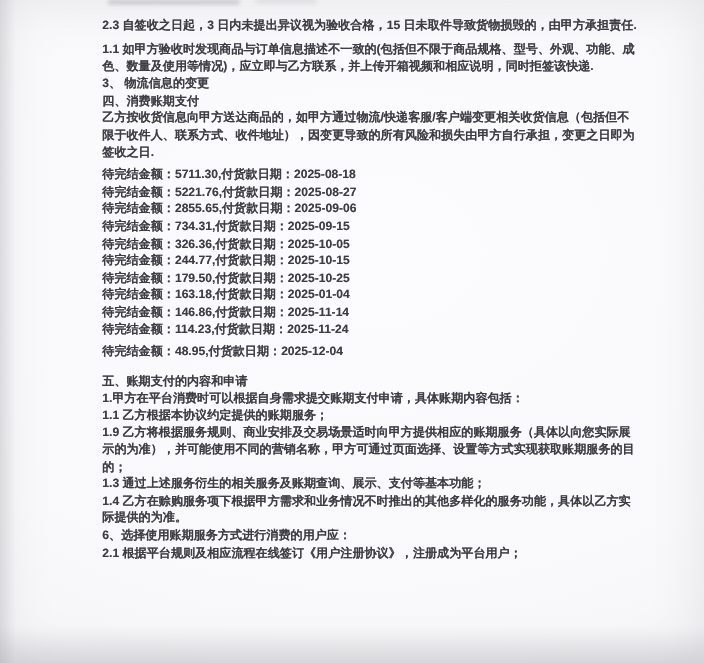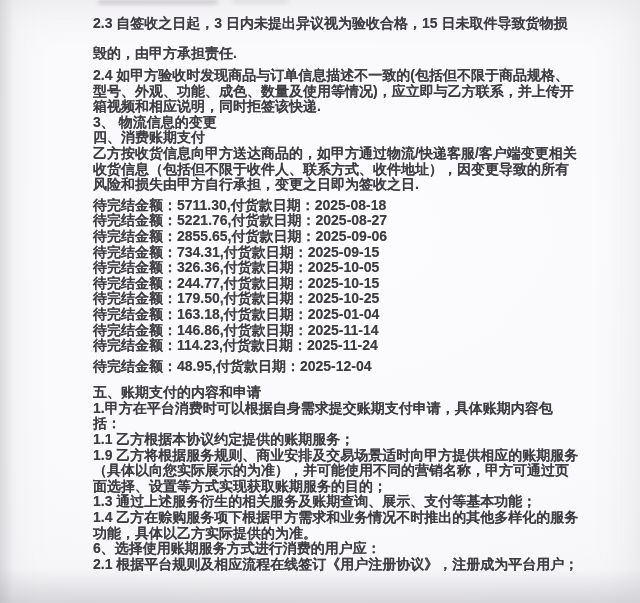"2.3 自签收之日起，3 日内未提出异议视为验收合格，15" .content { font-size: 14px -> 11px }
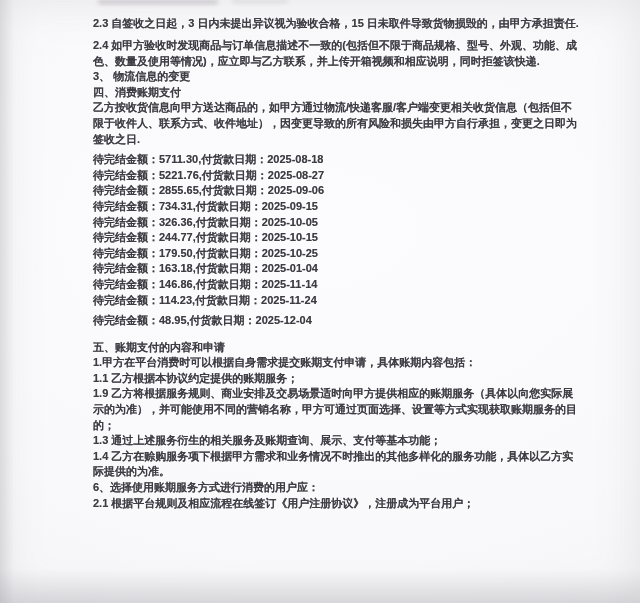"2.4" p.p { text: 2.4 -> 1.1 }
